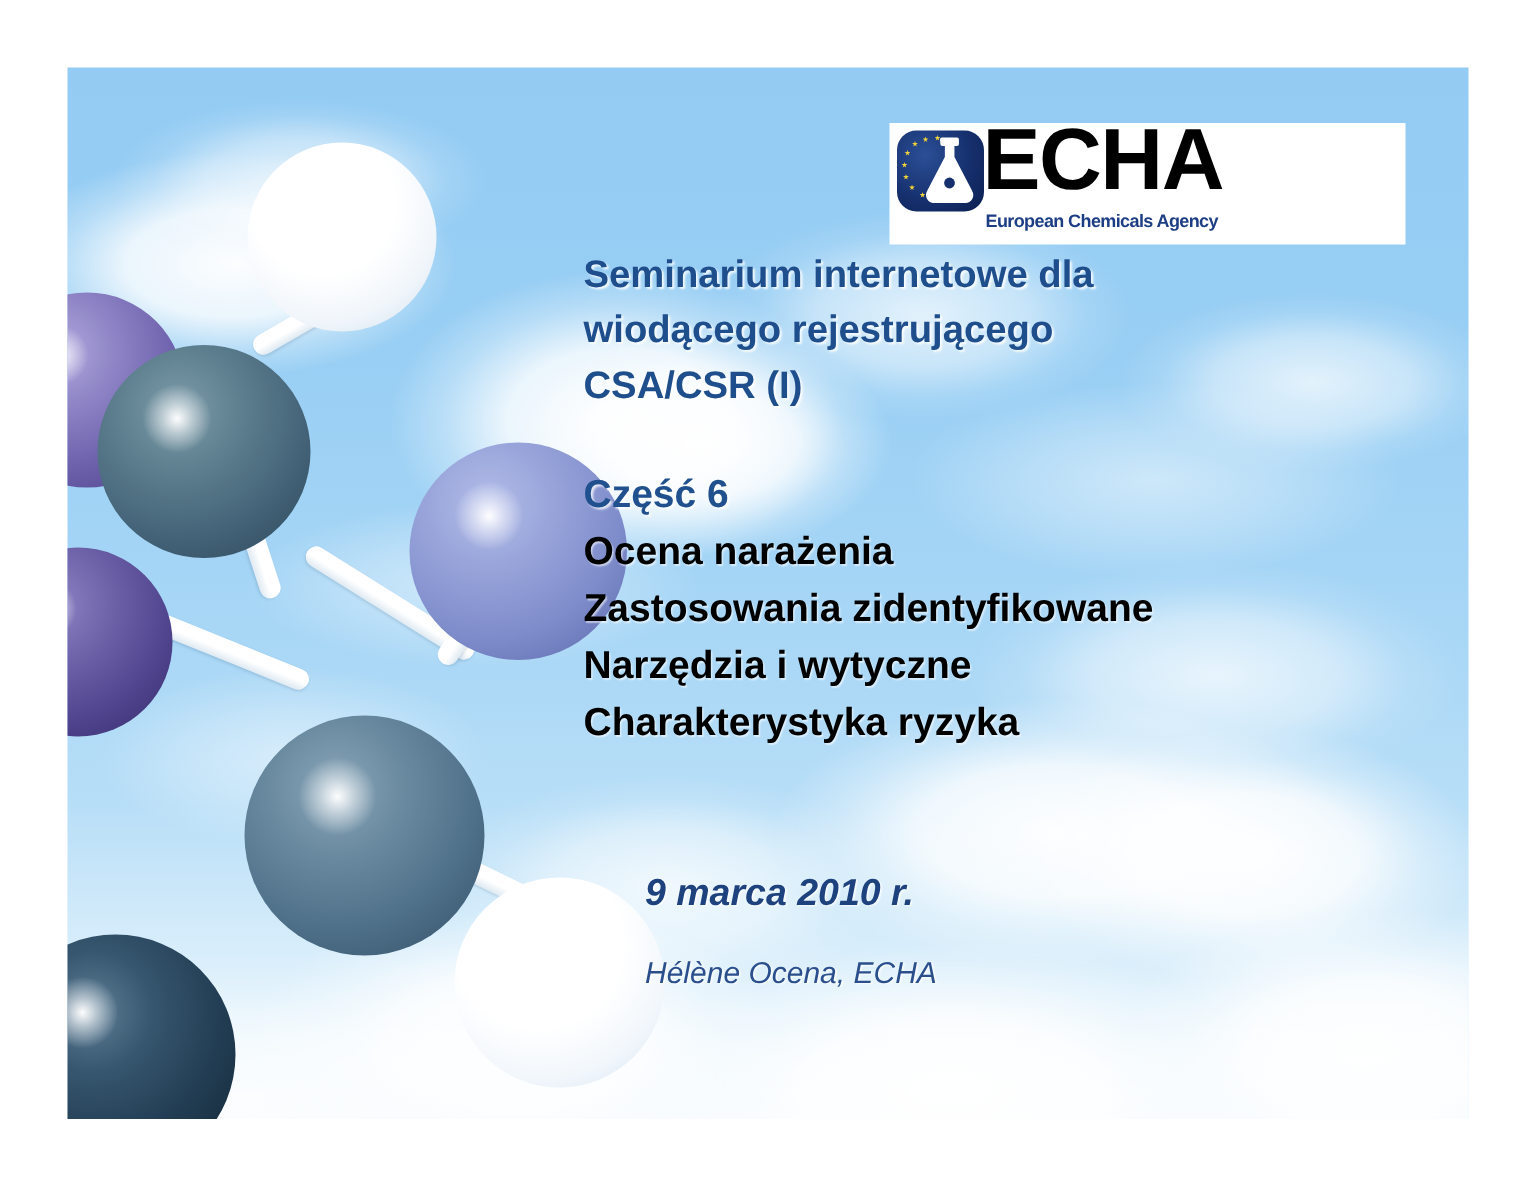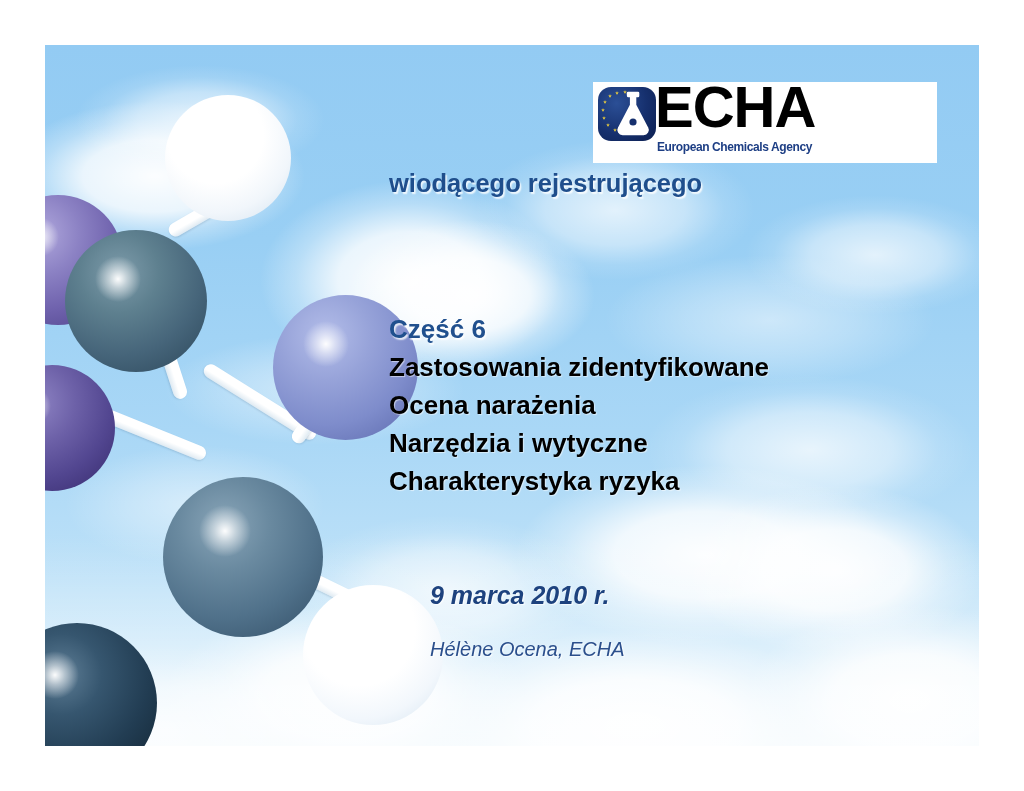"Seminarium internetowe dla" div.title-line { html: none -> <div>Seminarium internetowe dla</div> }
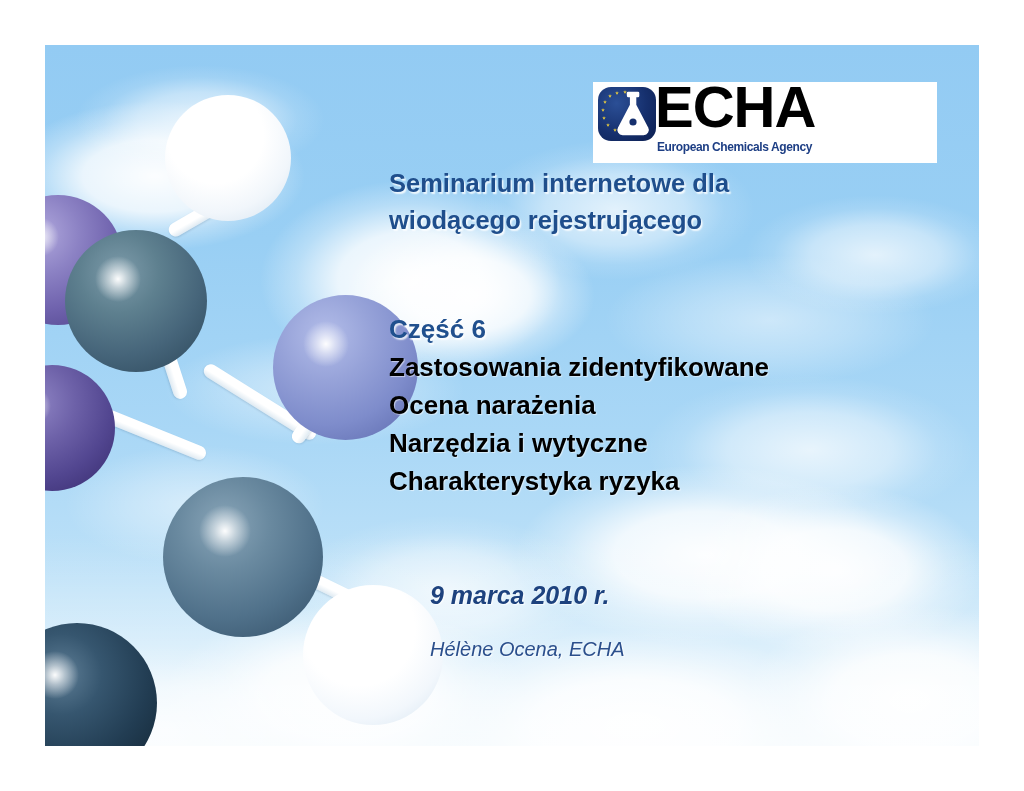"CSA/CSR (I)" div.title-line { html: none -> <div>CSA/CSR (I)</div> }
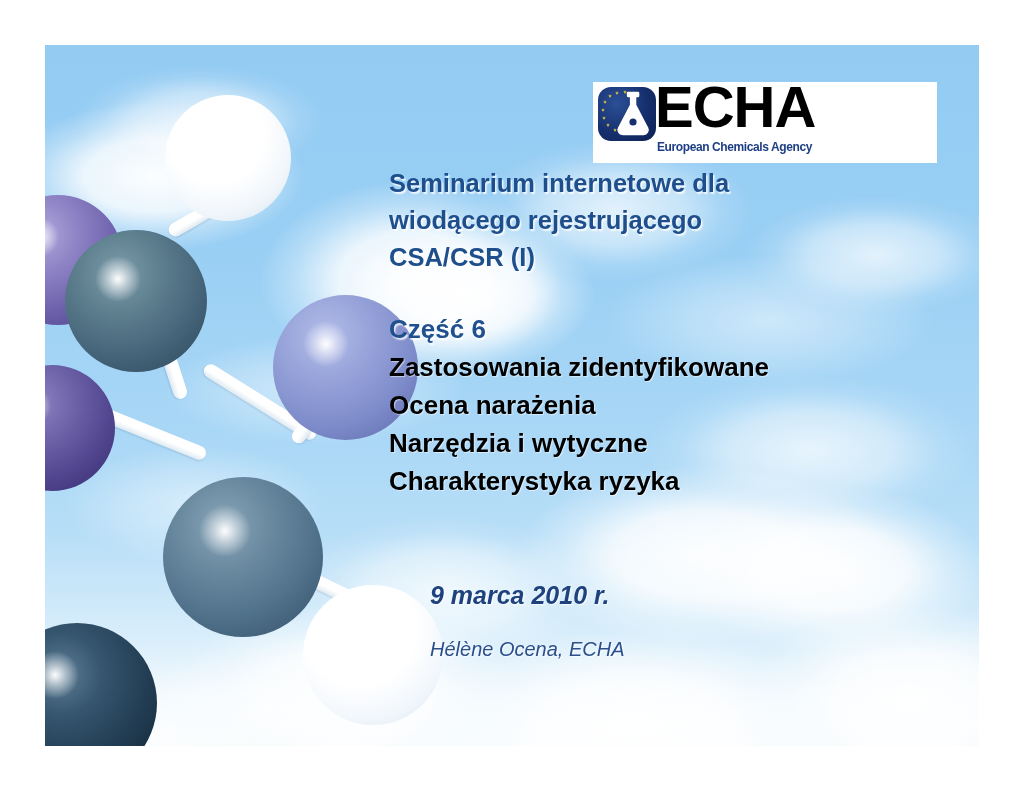"Zastosowania zidentyfikowane" div.part-line { order: before "Ocena narażenia" -> after "Ocena narażenia" }
